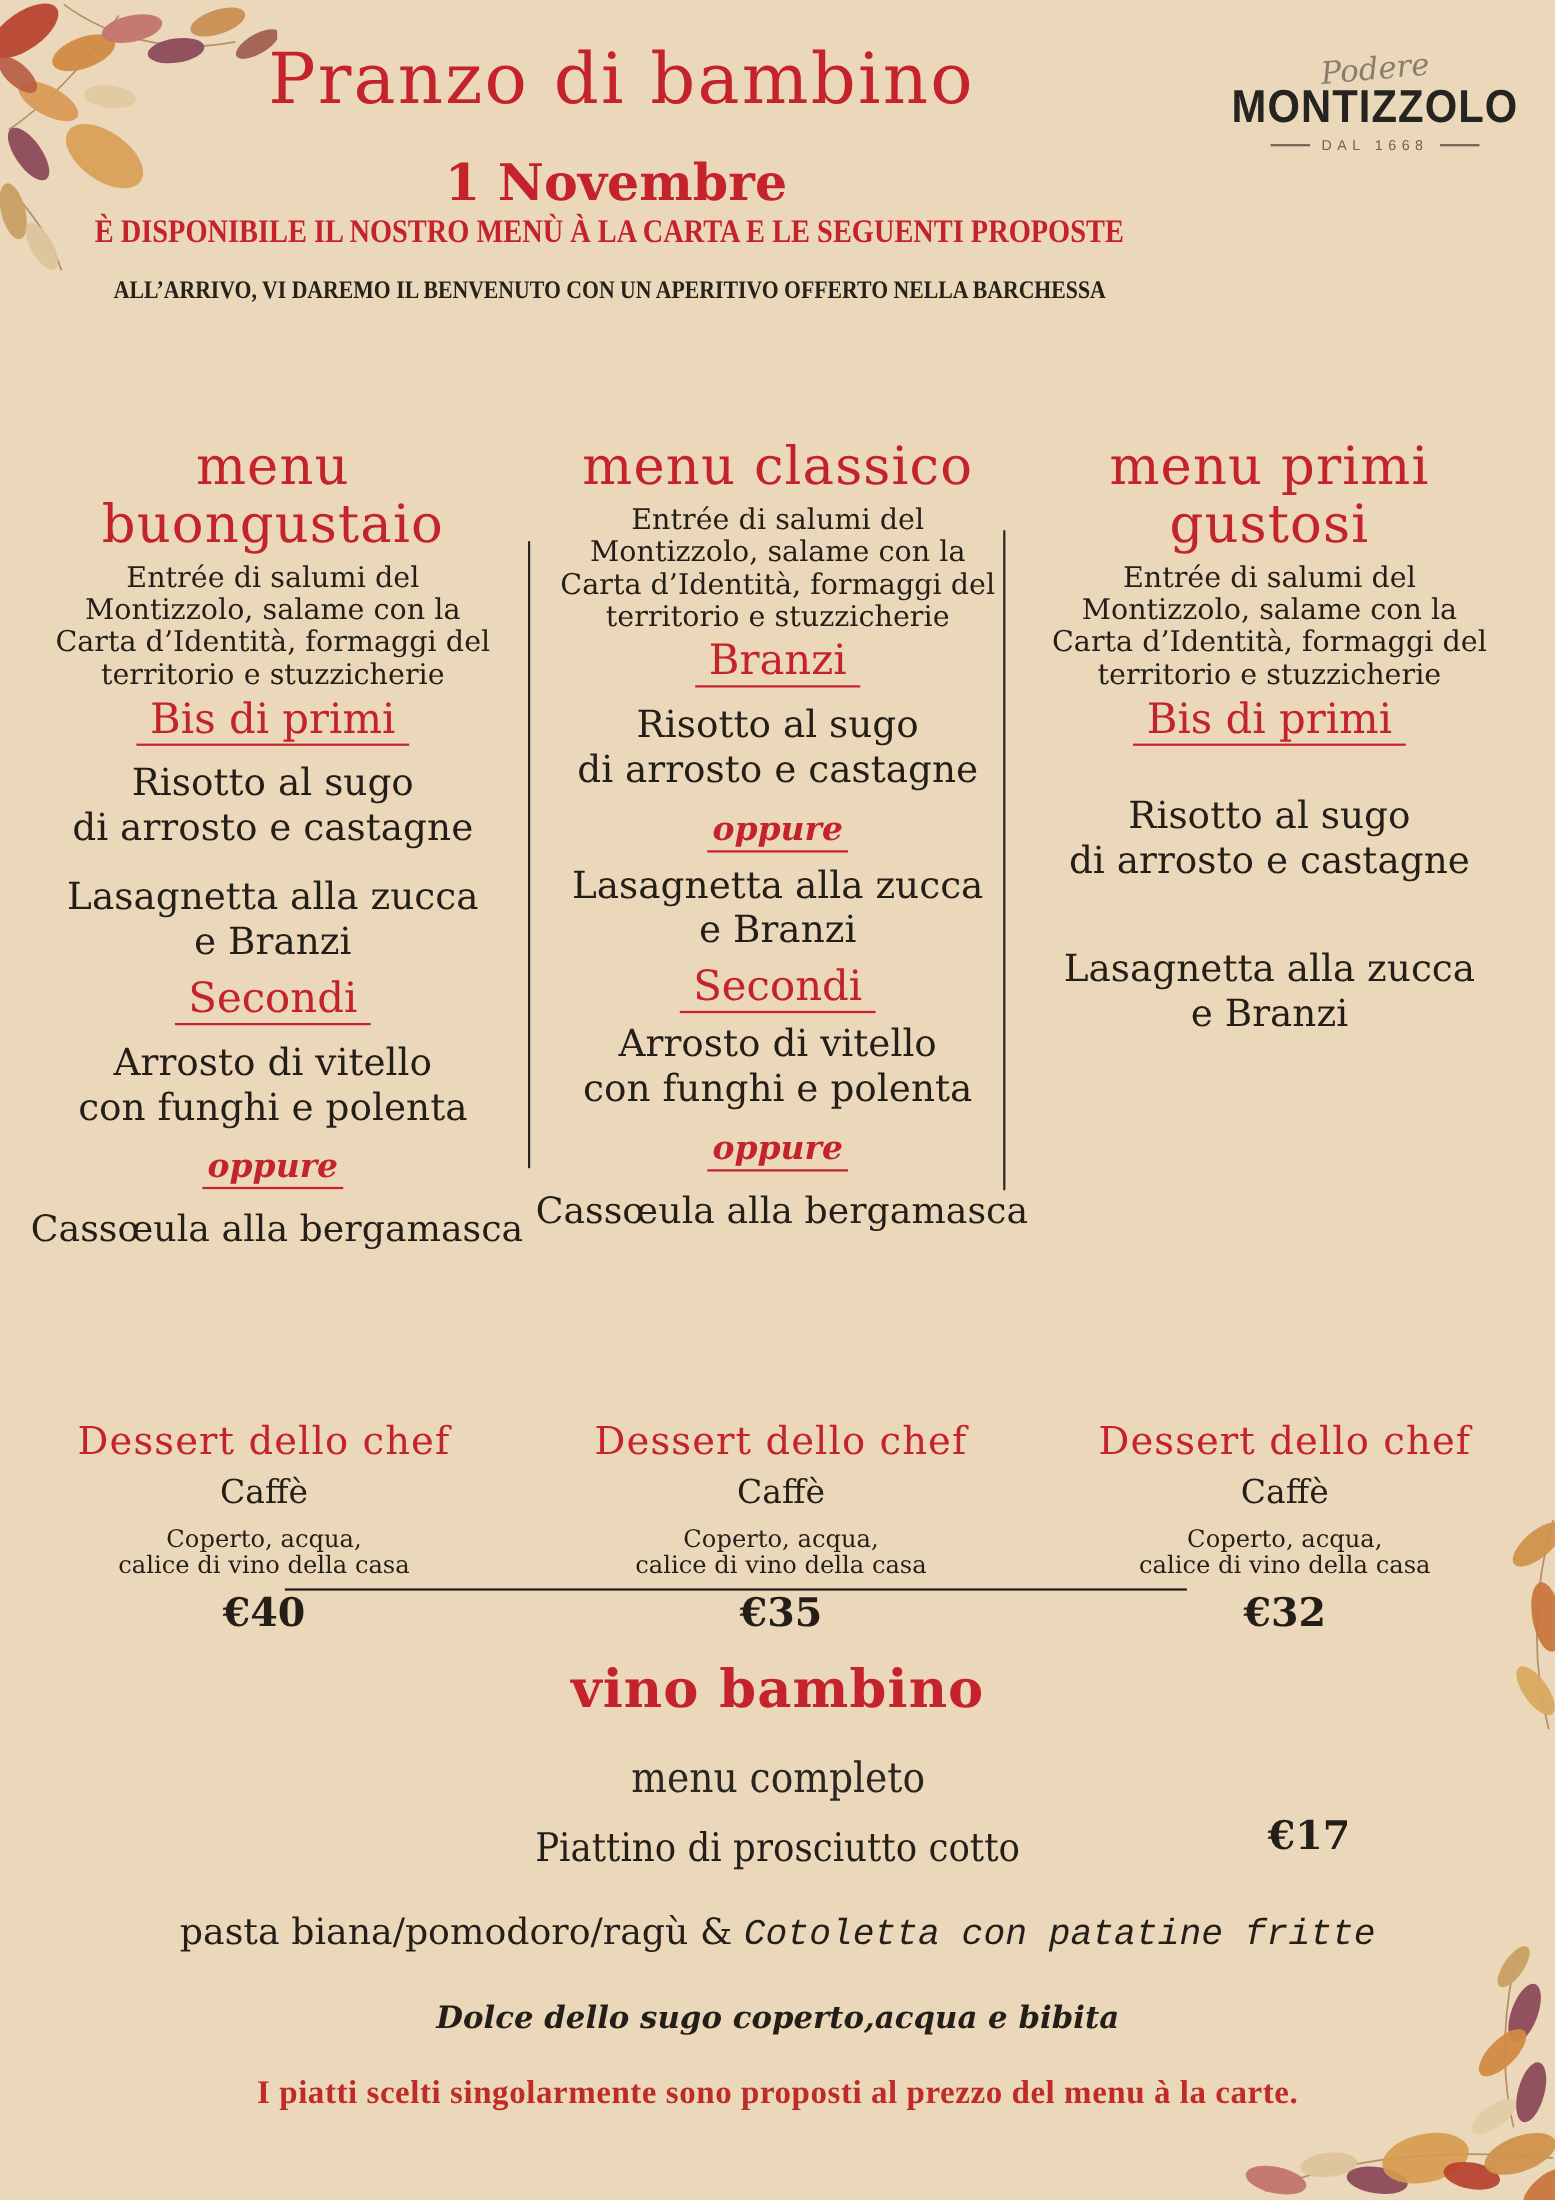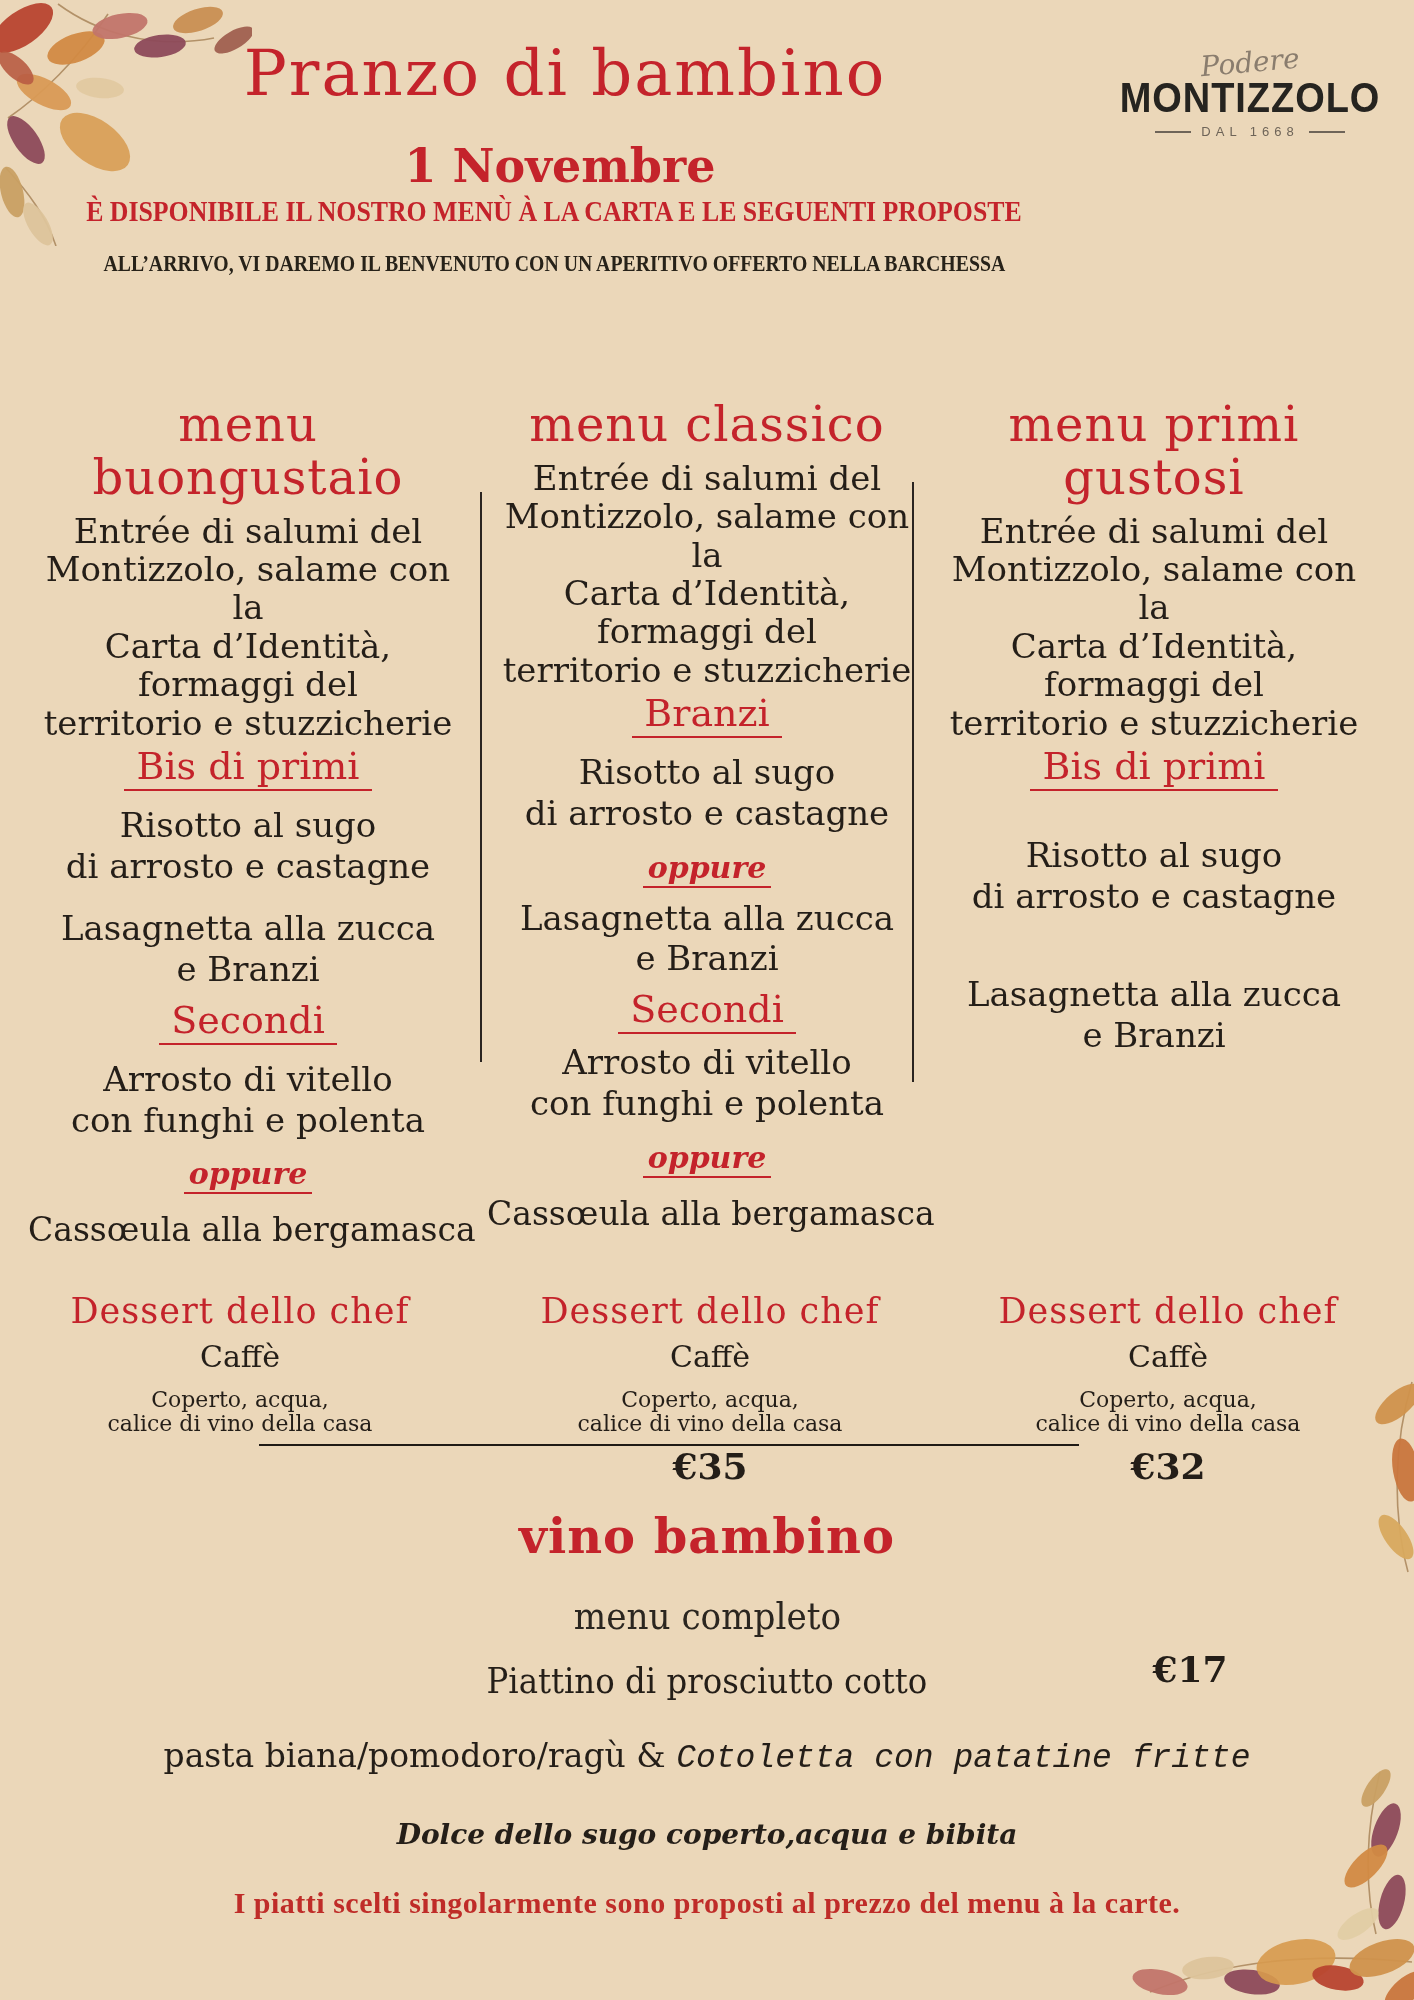"Entrée di salumi del" .entree { font-size: 34px -> 26px }
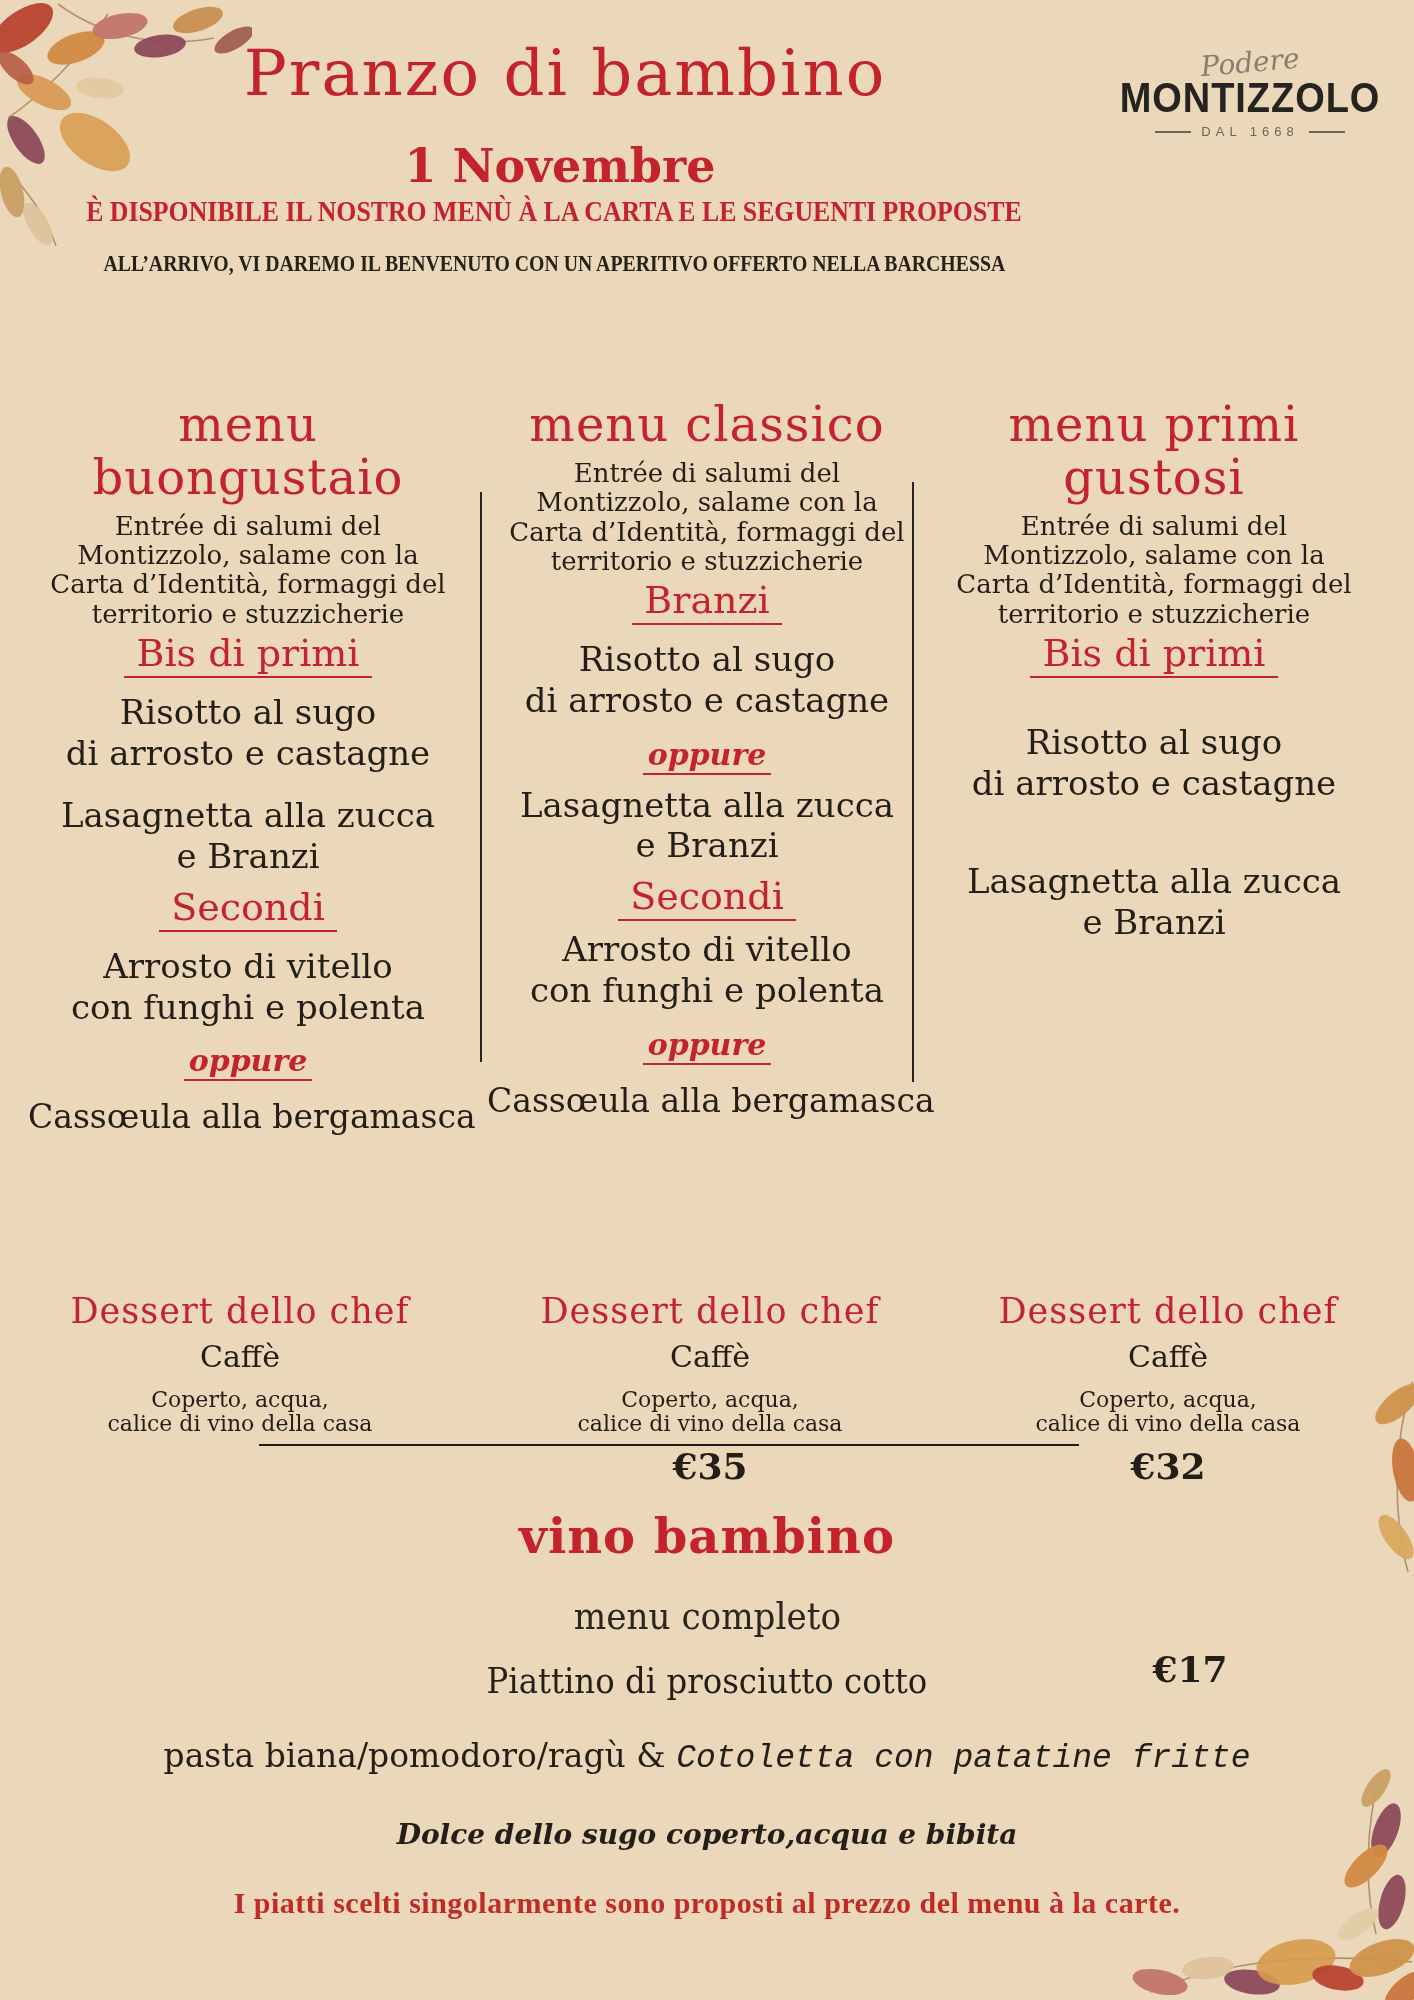"€40" div.dessert-price { html: none -> <div>€40</div> }
